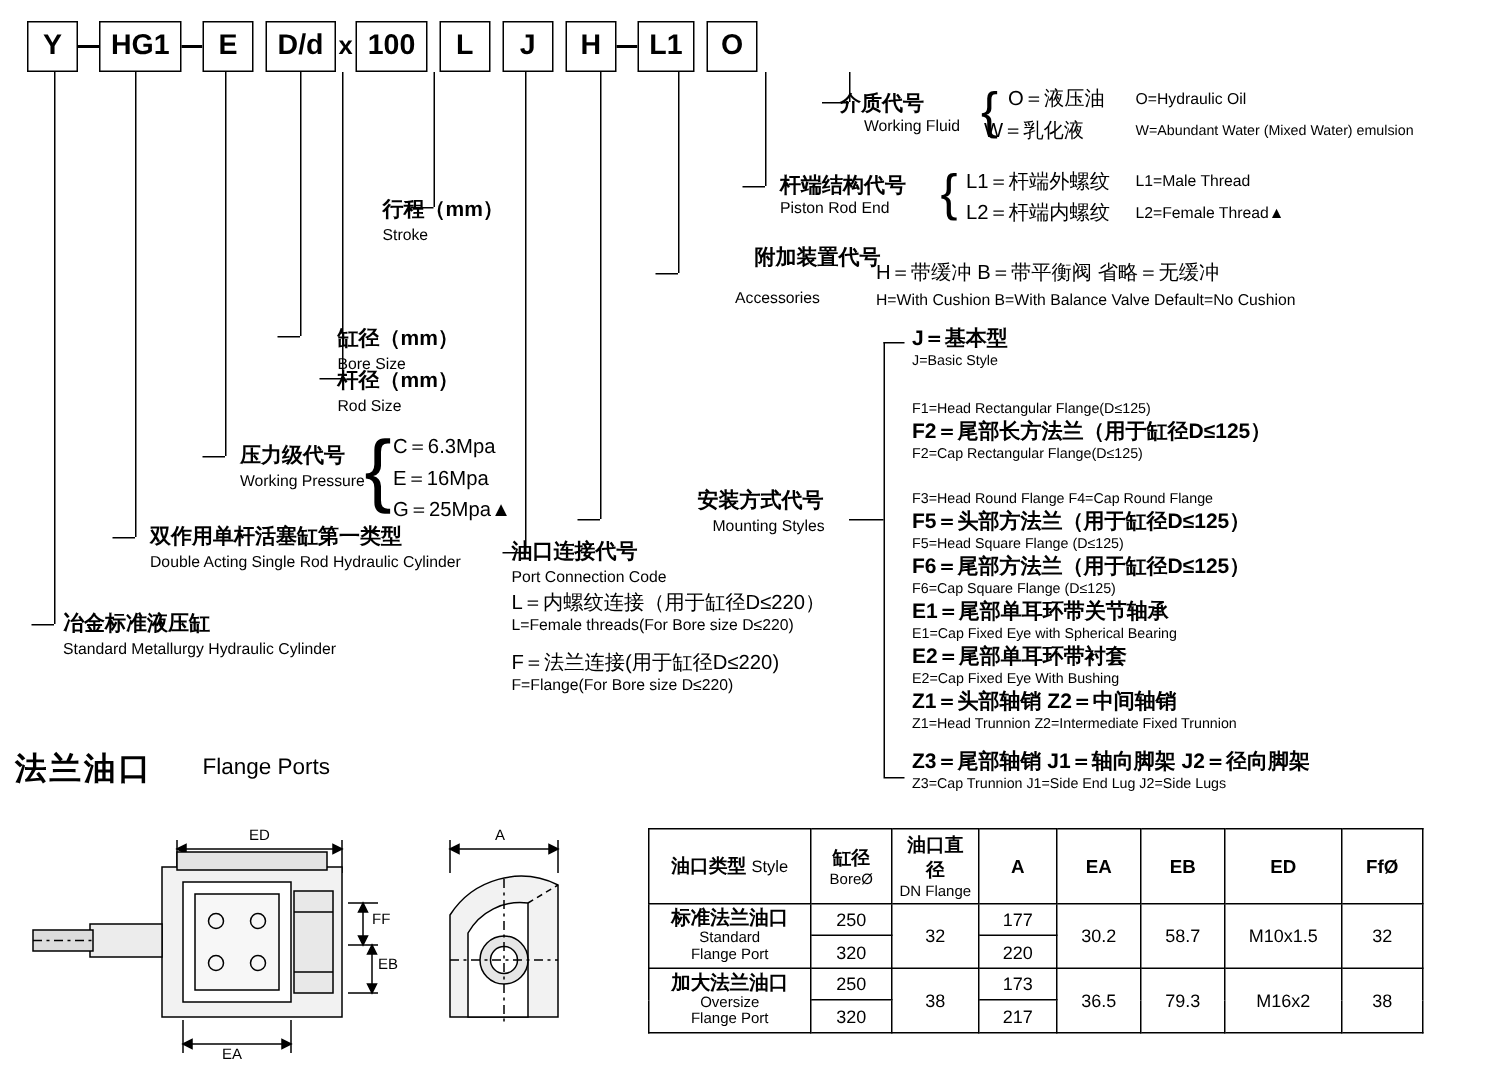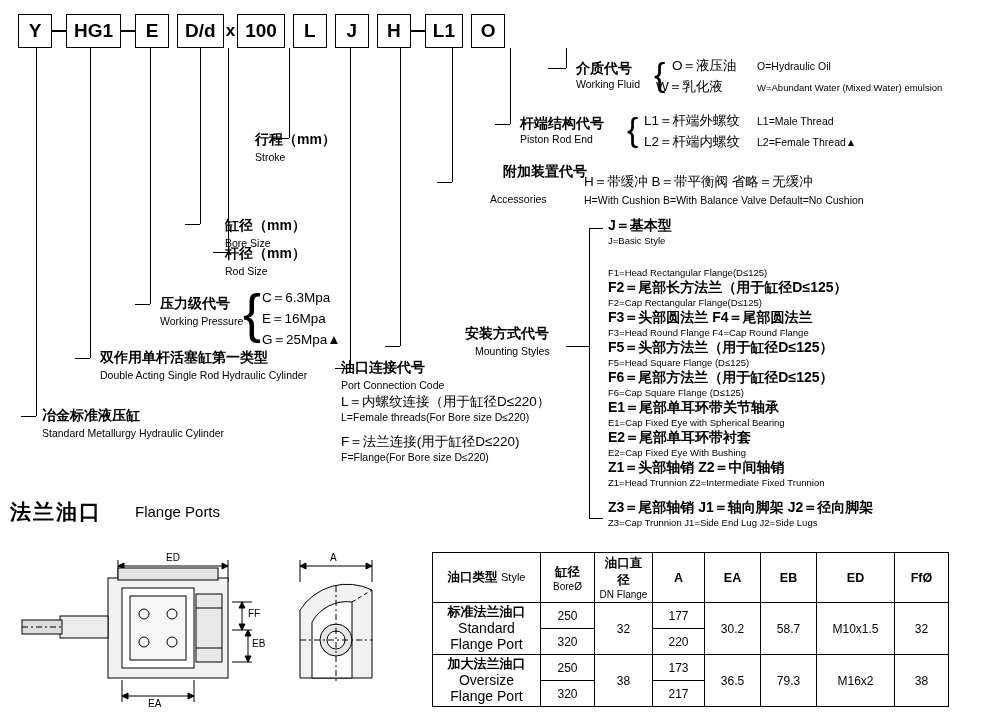"介质代号" div.t { left: 576px -> 560px }
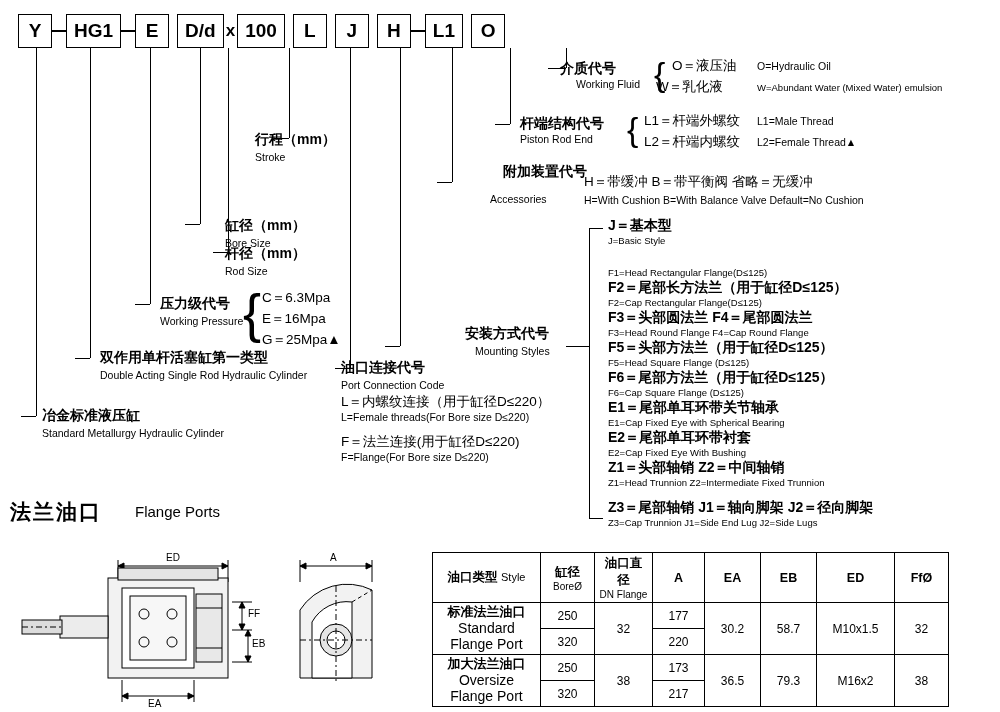"F3＝头部圆法兰 F4＝尾部圆法兰" div.t { html: <div>F3＝头部圆法兰 F4＝尾部圆法兰</div> -> none }
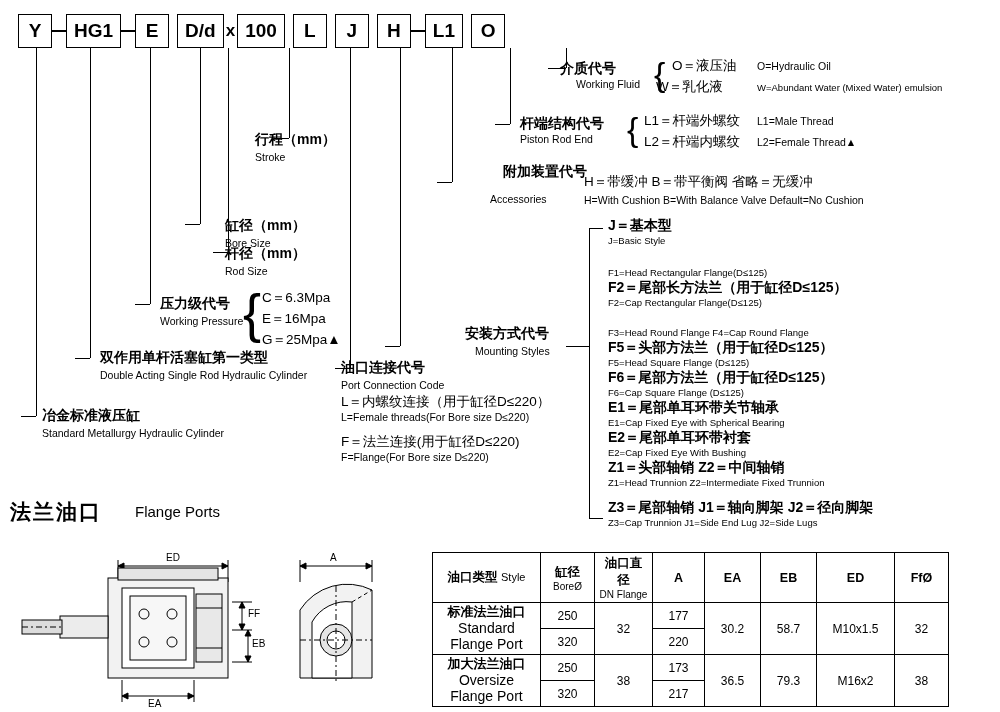"Standard" .cell-en { font-size: 14px -> 10px }
